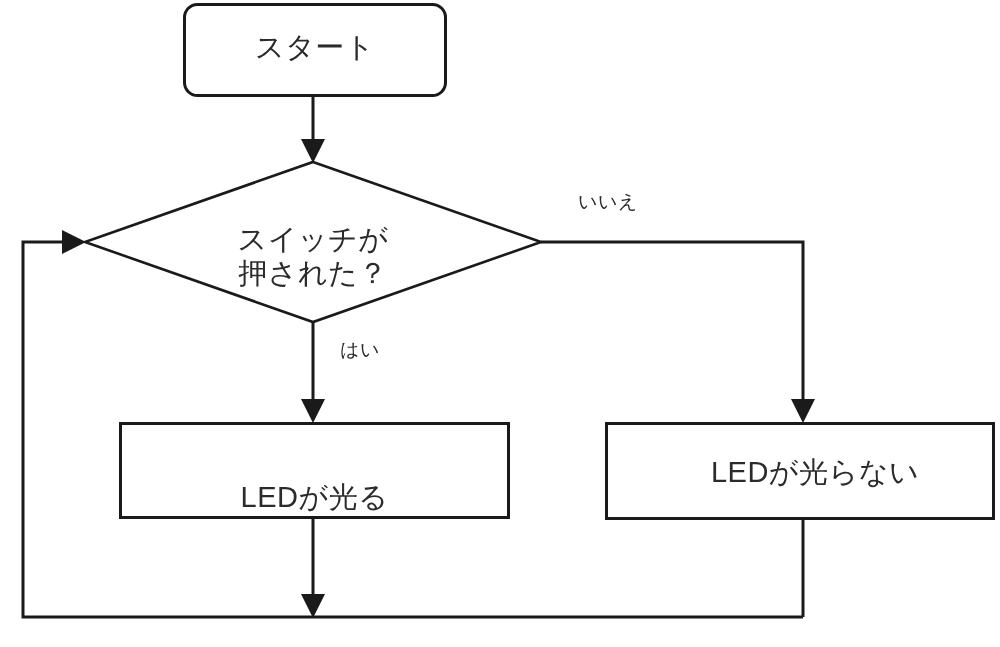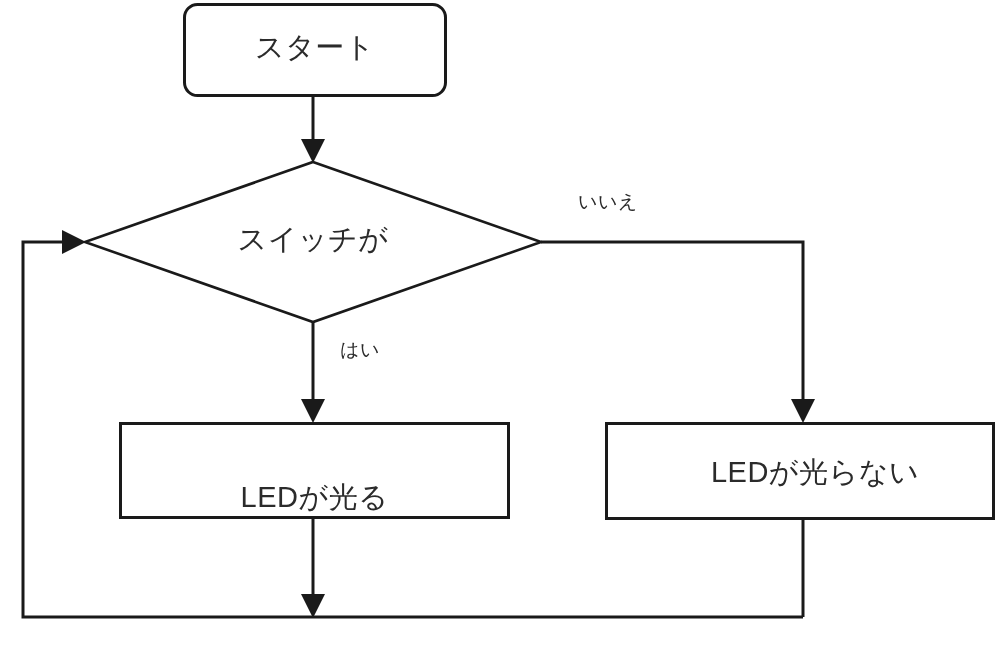"押された？" div { html: none -> <div>押された？</div> }
